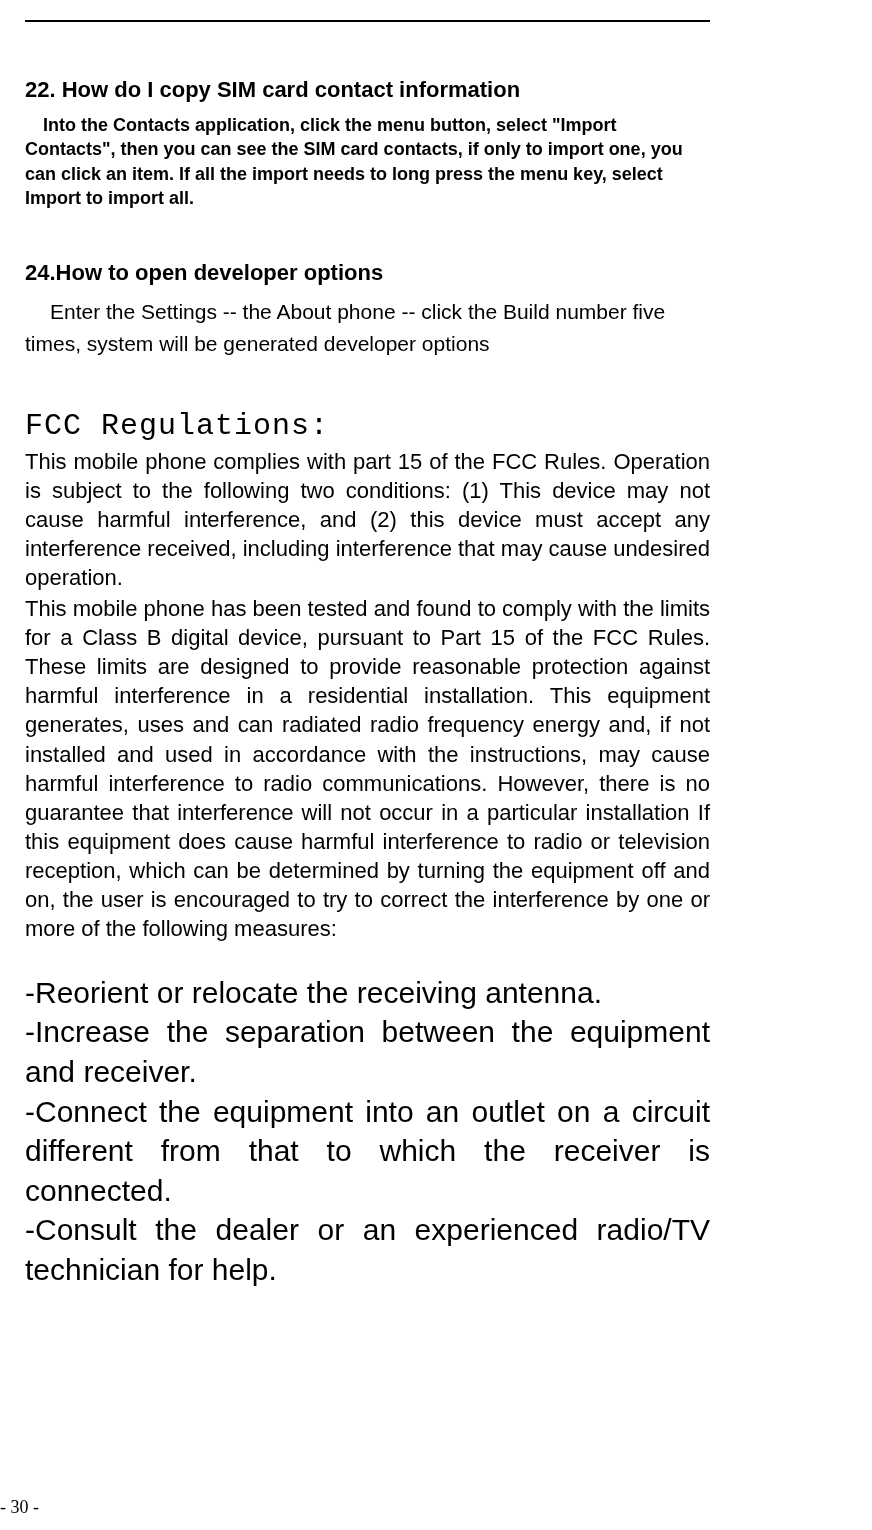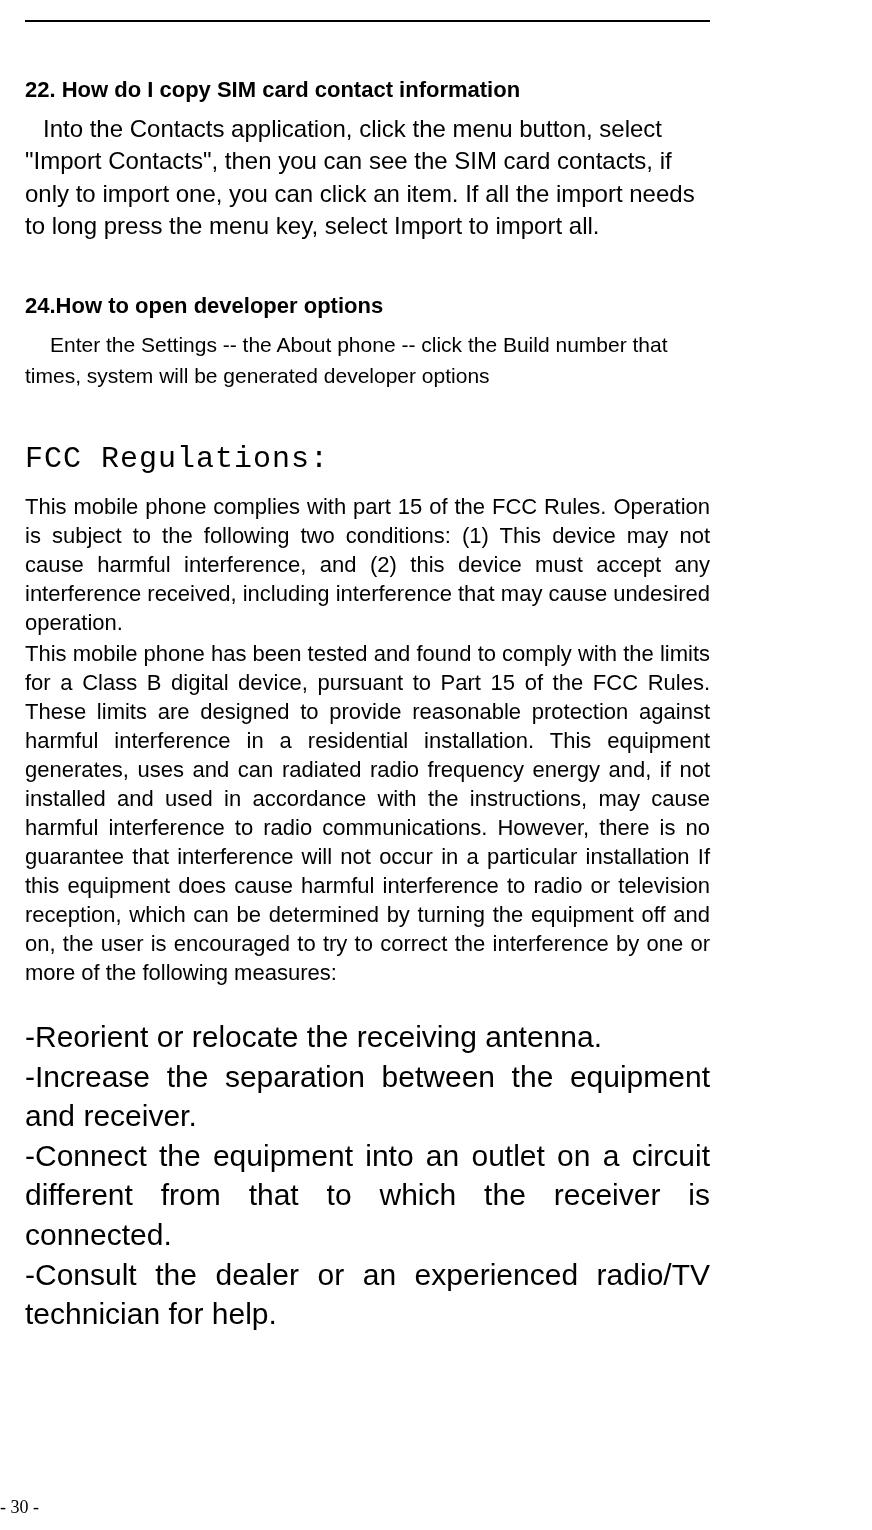"Into the Contacts application, click" .q-body { font-size: 24px -> 18px; font-weight: none -> bold }
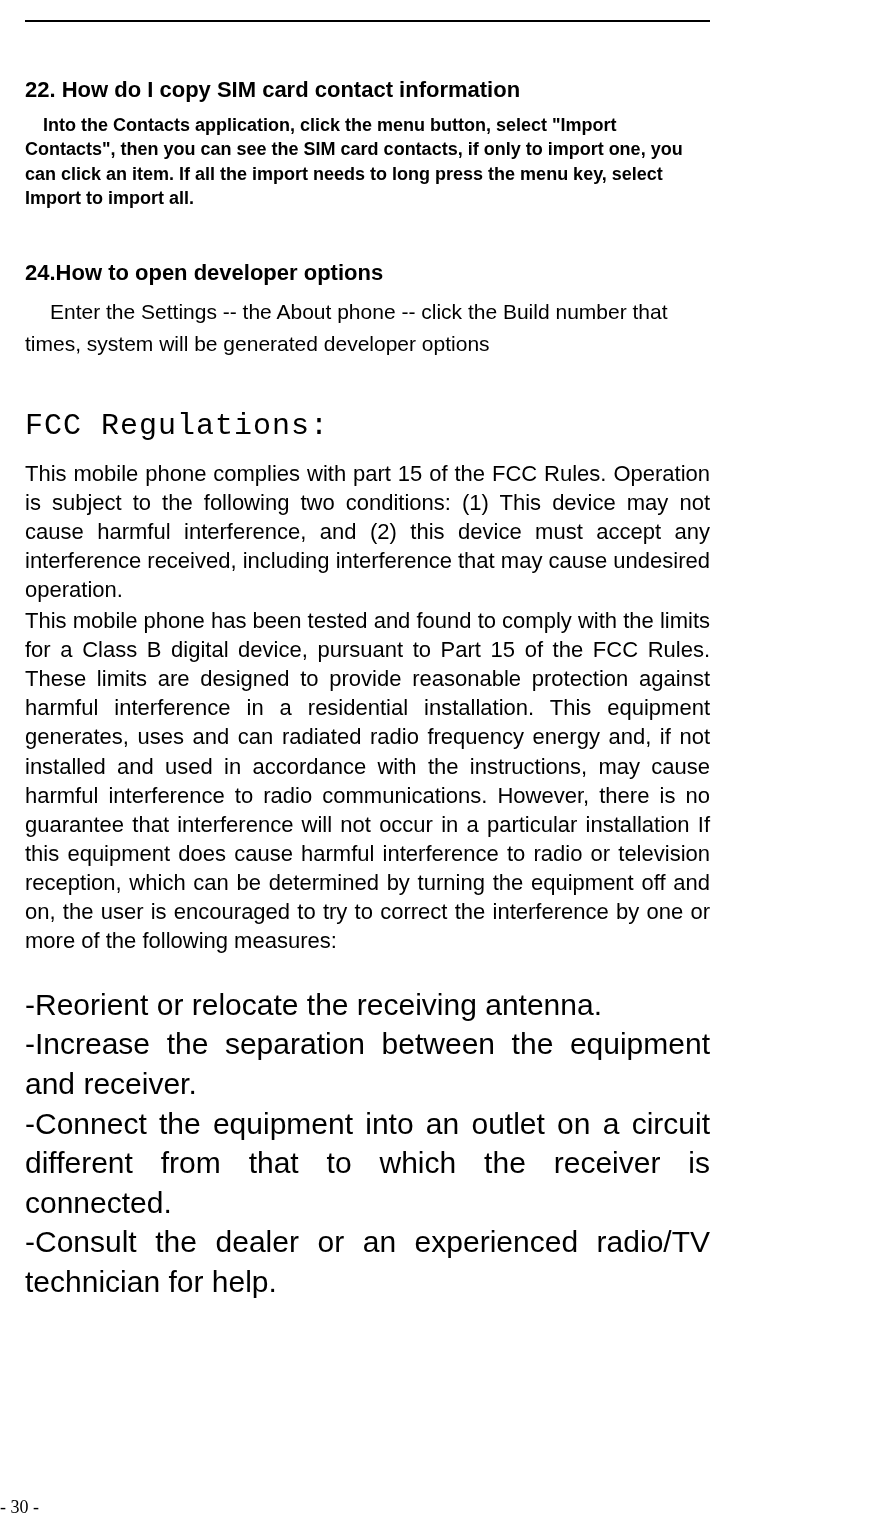"Enter the Settings -- the" div.dev-body { text: that -> five }
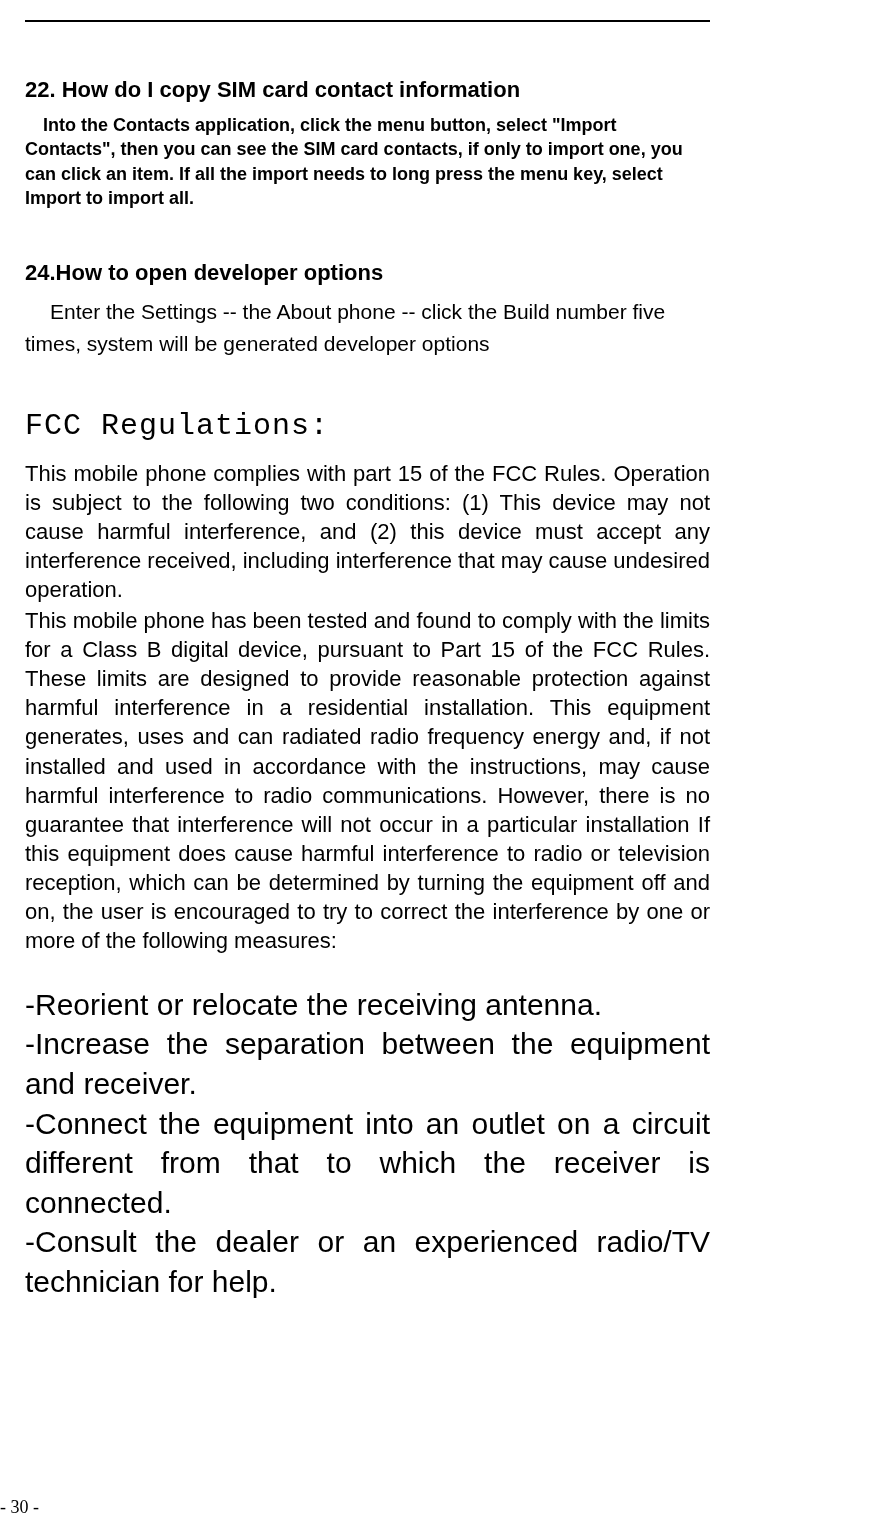"FCC Regulations:" .fcc-title { margin-bottom: 16px -> 4px }
